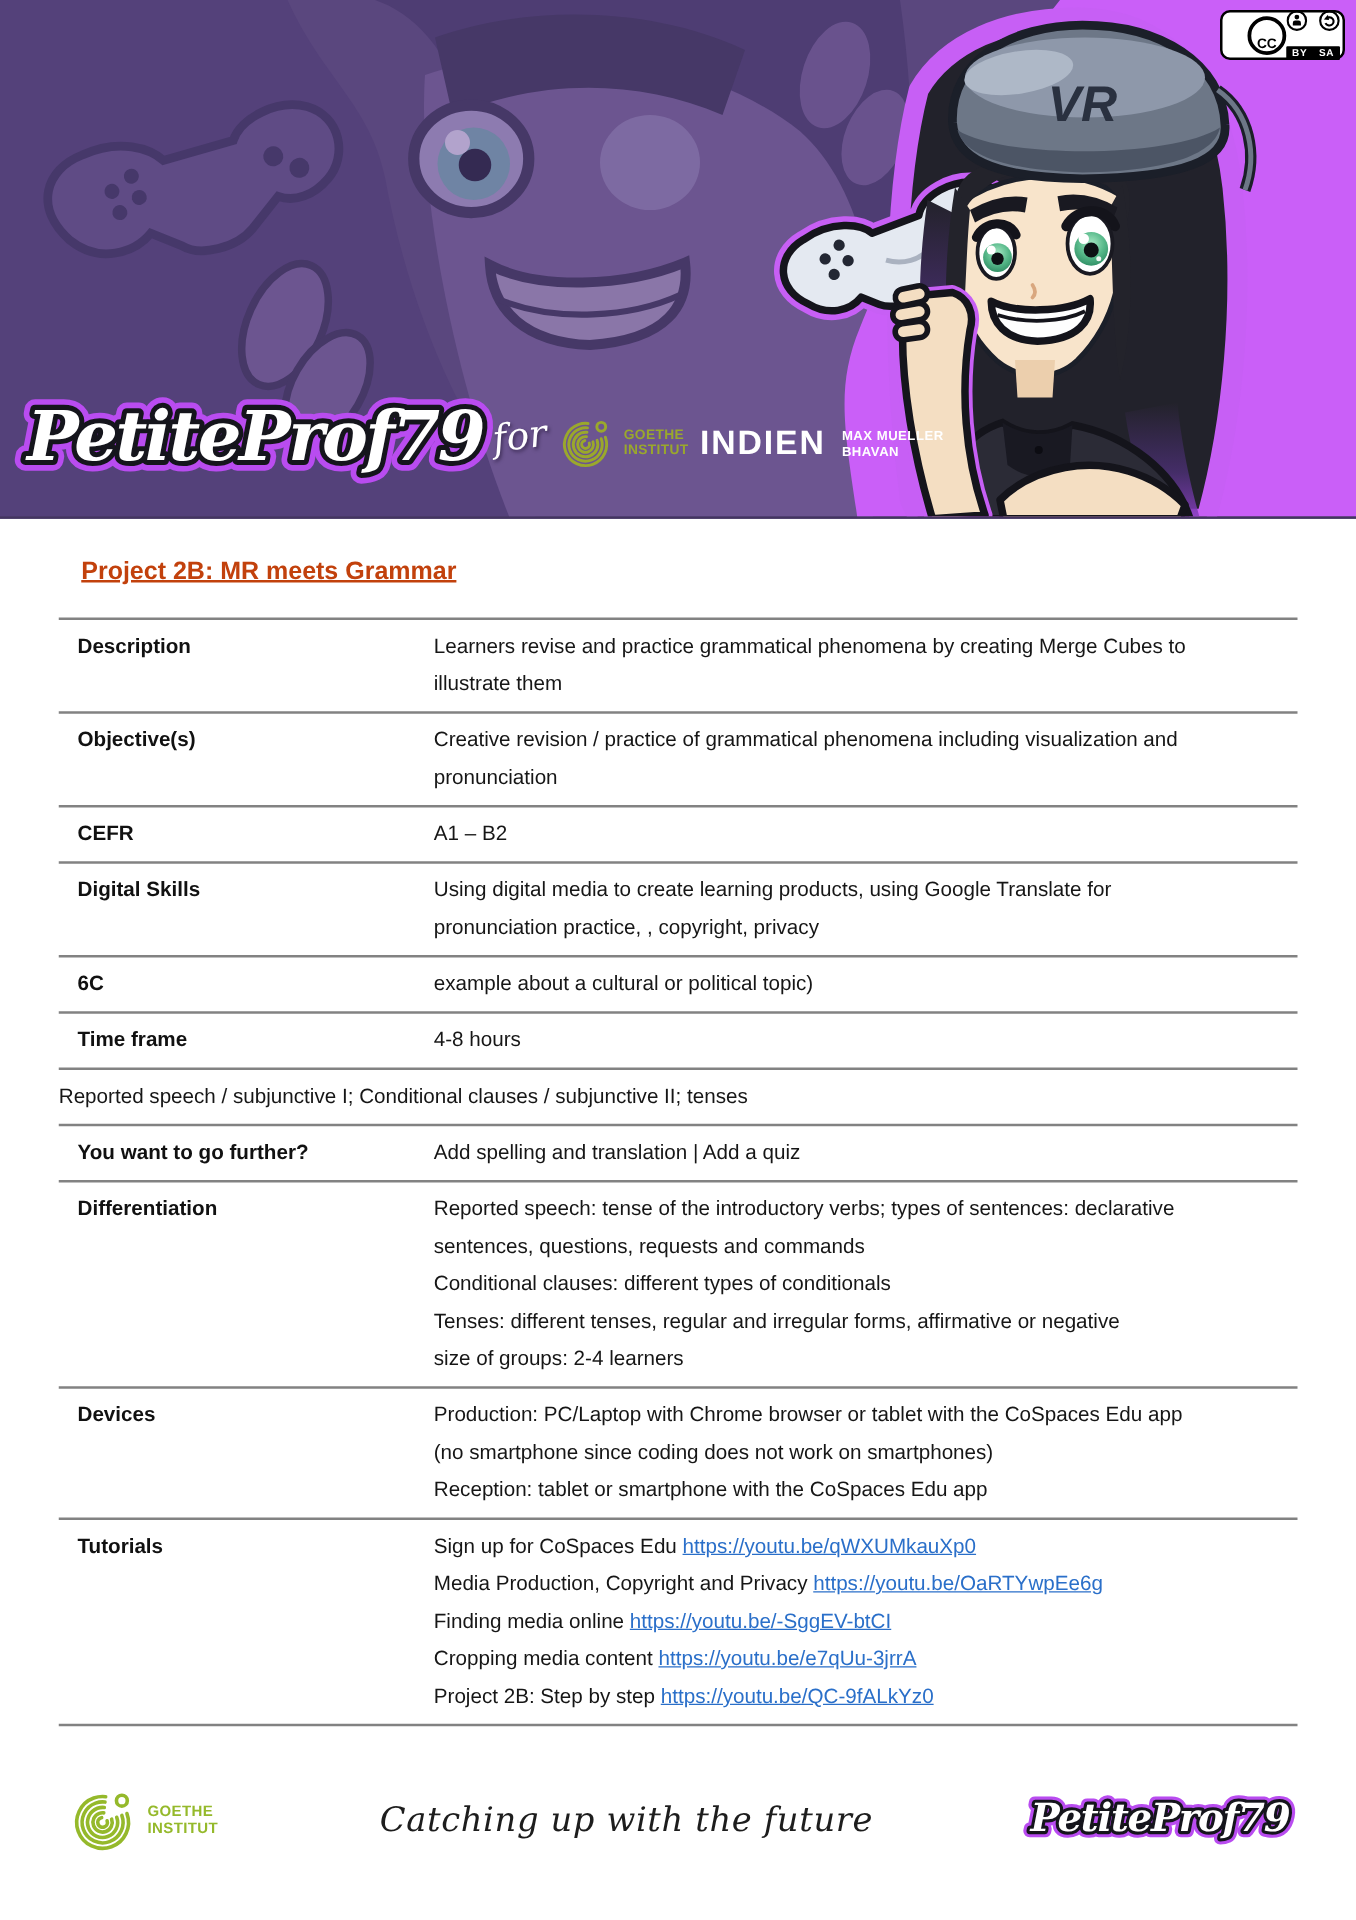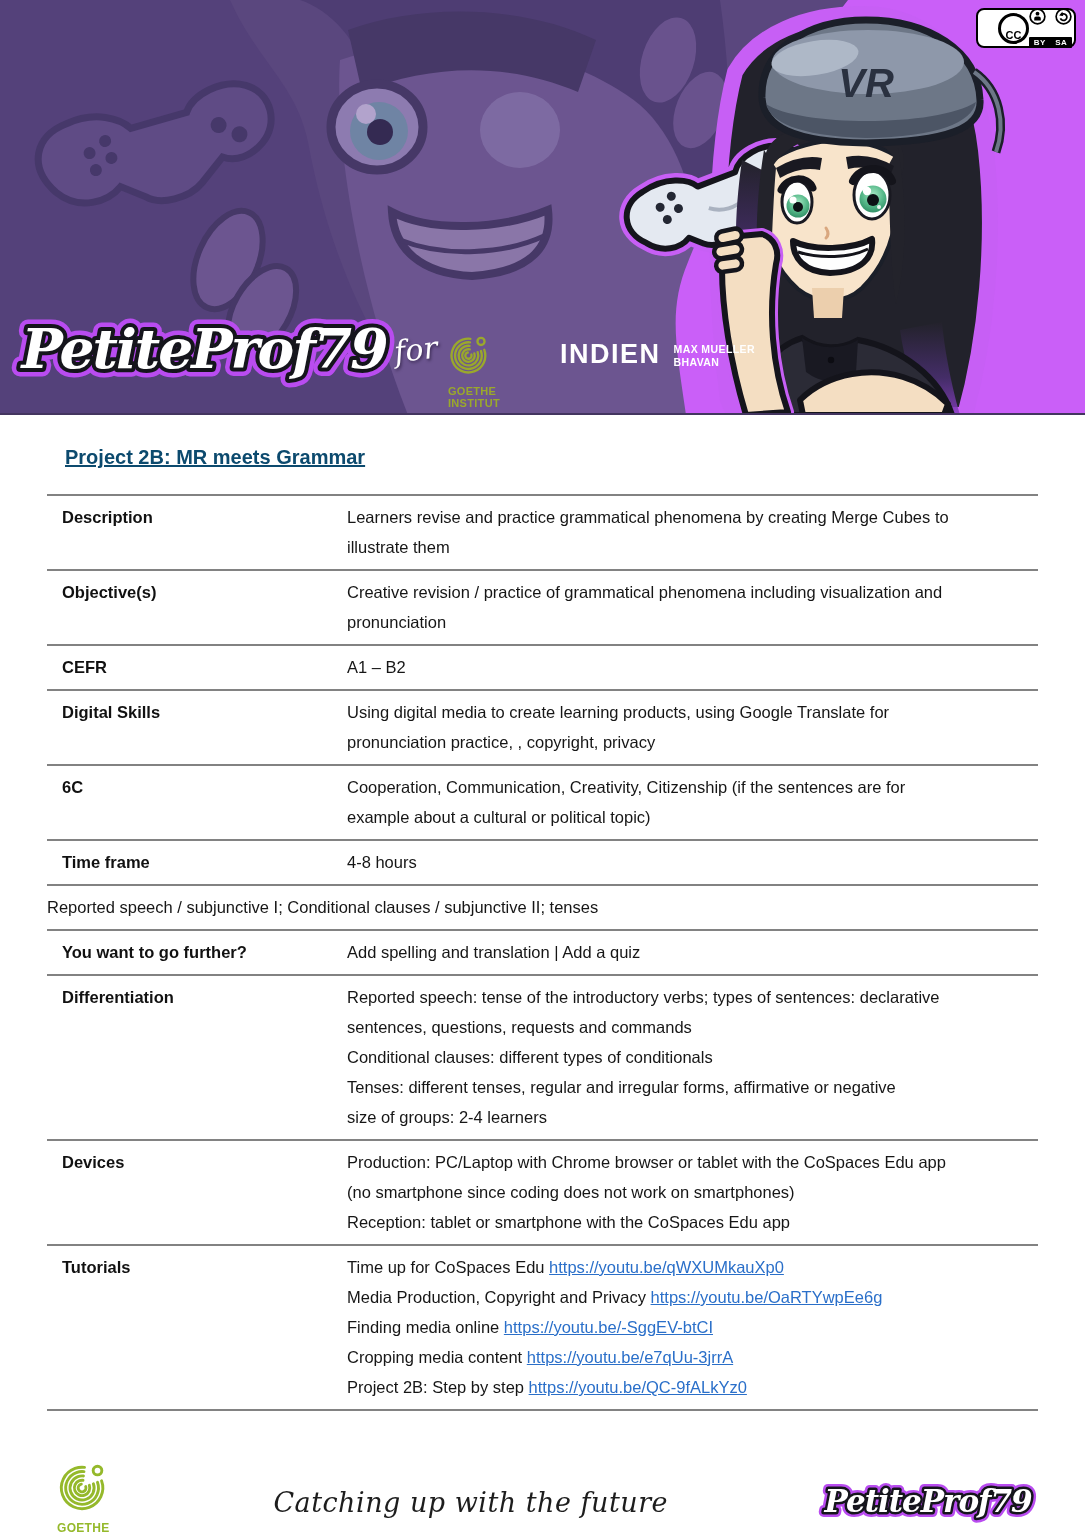"GOETHE" .goethe { align-items: none -> center; flex-direction: column -> none }
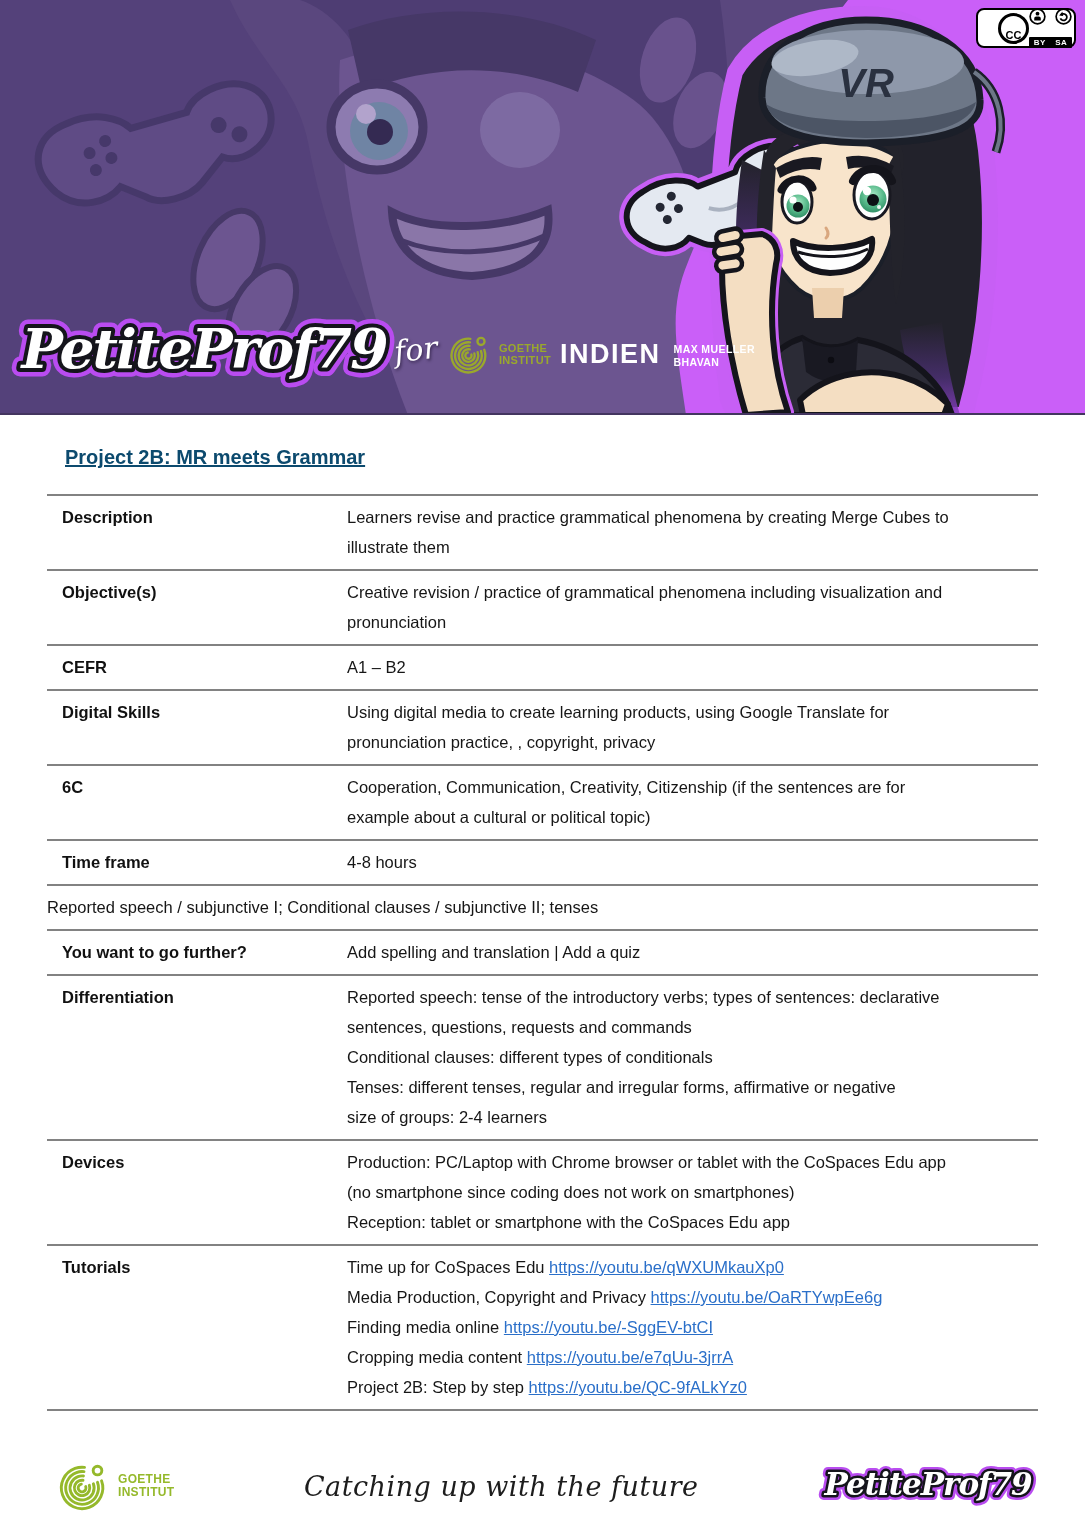"Project 2B: MR meets Grammar" .doc-title { color: #0c4a6e -> #c2410c }
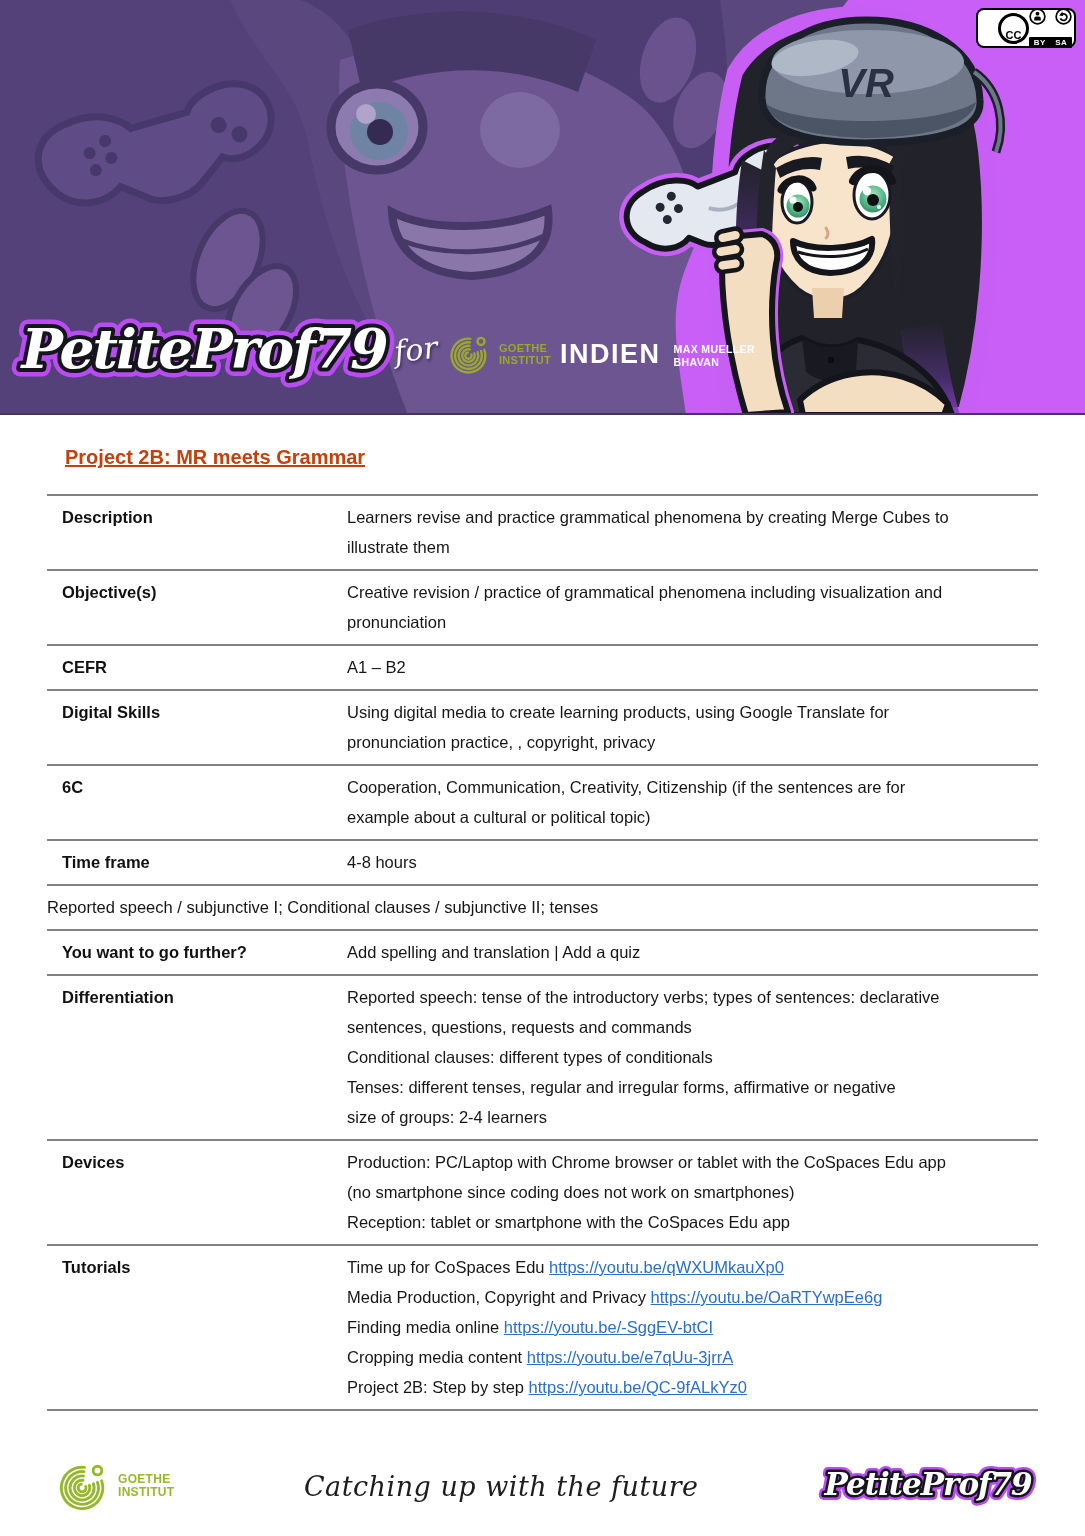"Cooperation, Communication, Creativity," div.pline { html: <div>Cooperation, Communication, Creativity, Citizenship (if the sentences are for</div> -> none }
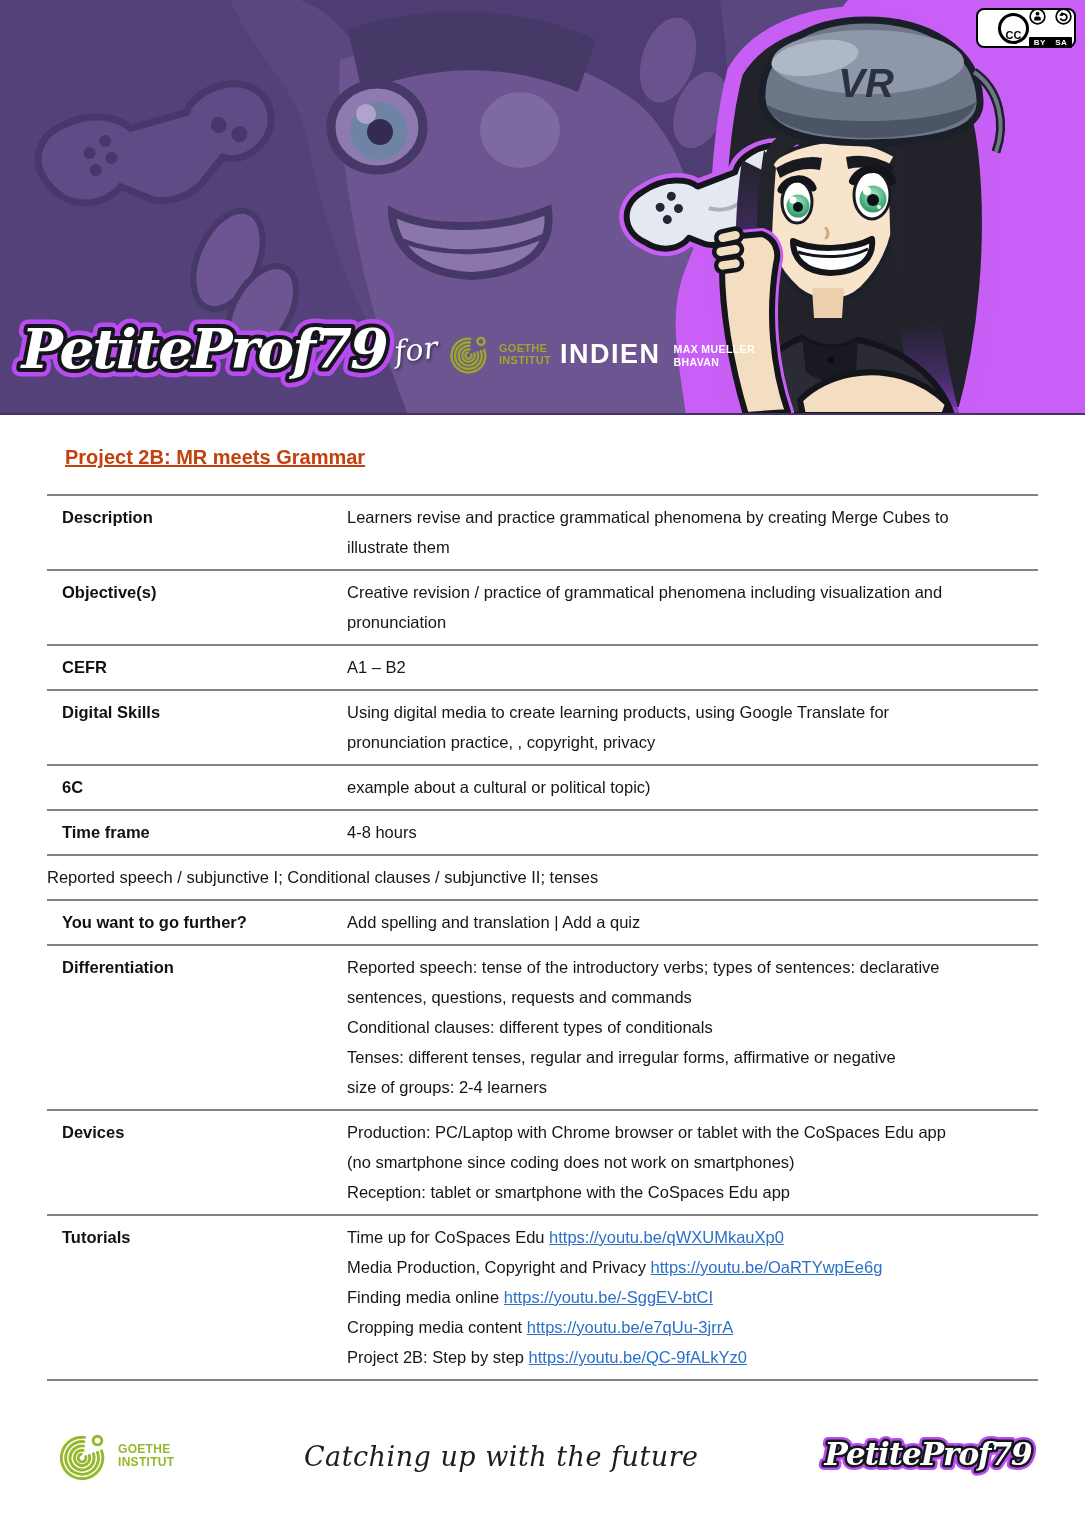"Time up for CoSpaces Edu" span { text: Time -> Sign }
